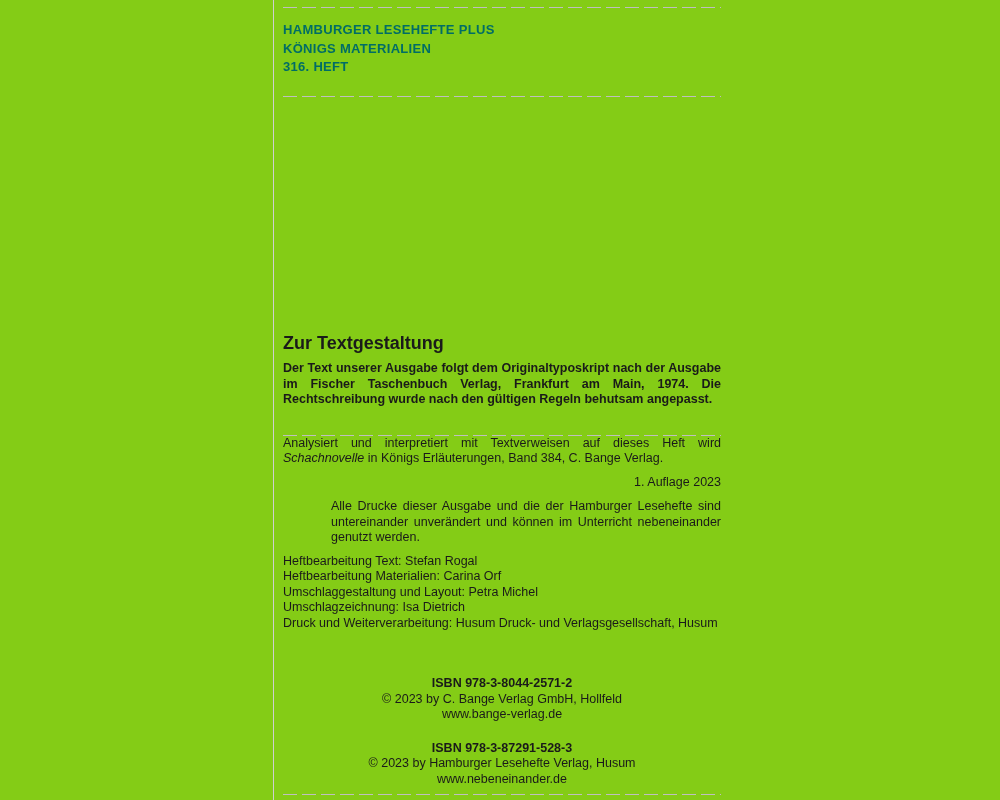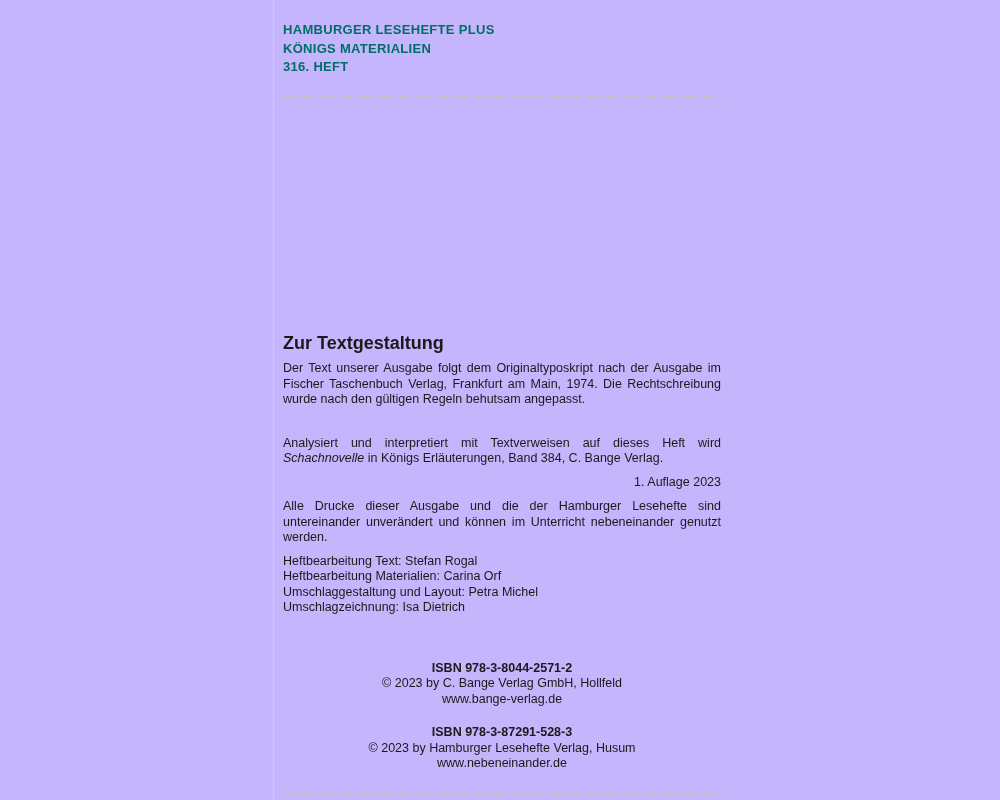"HAMBURGER LESEHEFTE PLUS" .page { background: #c4b5fd -> #84cc16 }
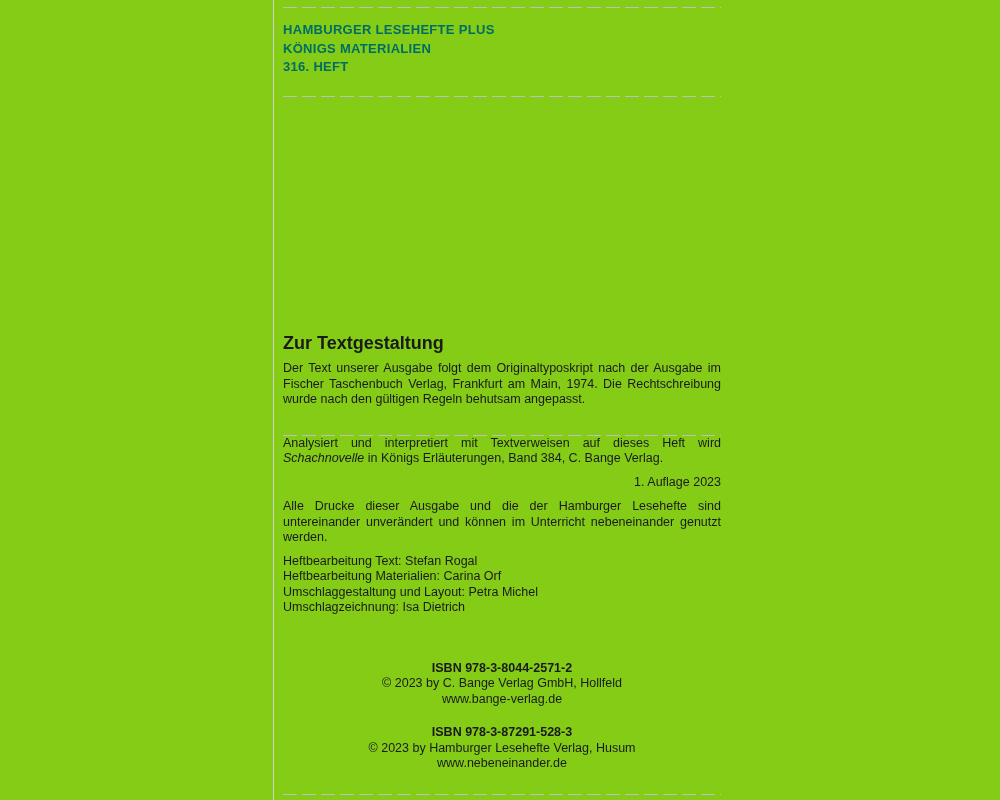"Der Text unserer Ausgabe folgt" .para-textgestaltung { font-weight: none -> bold }
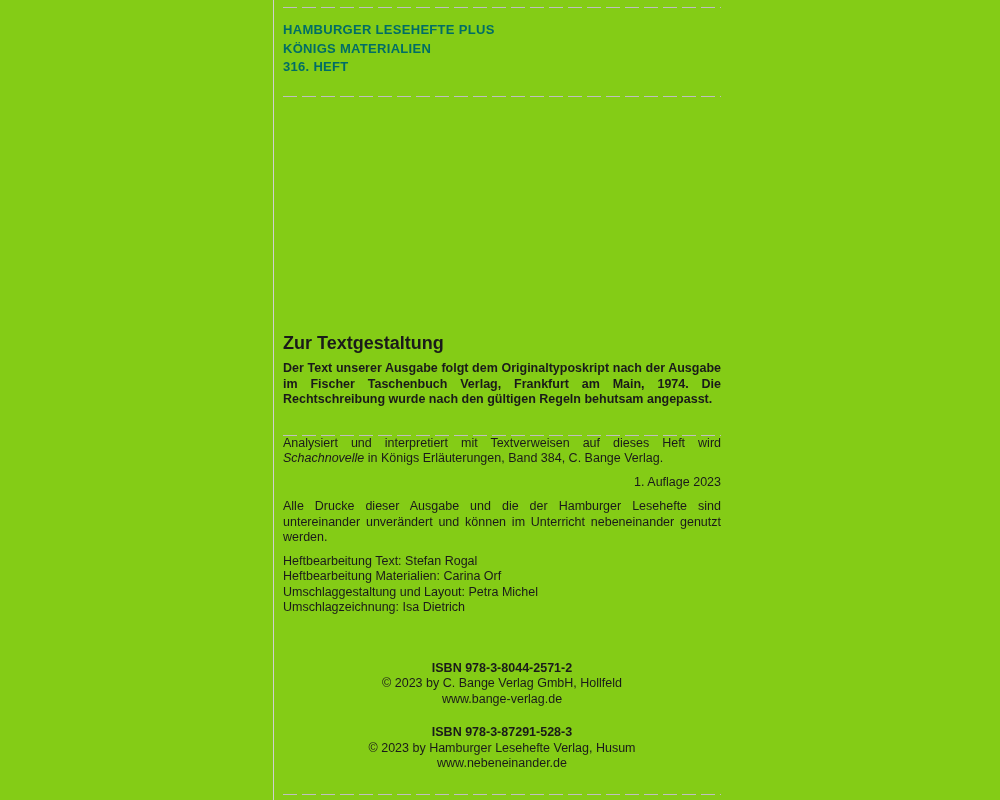"Alle Drucke dieser Ausgabe und" .para-drucke { margin-left: none -> 48px }
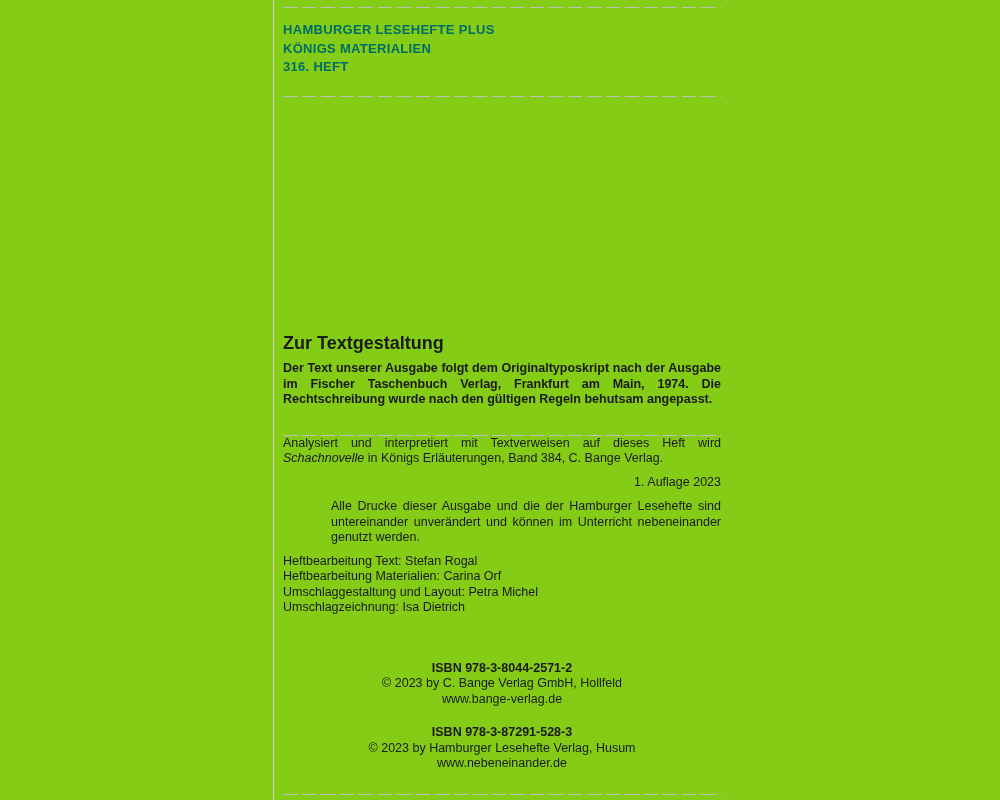"Druck und Weiterverarbeitung: Husum" div { html: none -> <div>Druck und Weiterverarbeitung: Husum Druck- und Verlagsgesellschaft, Husum</div> }
